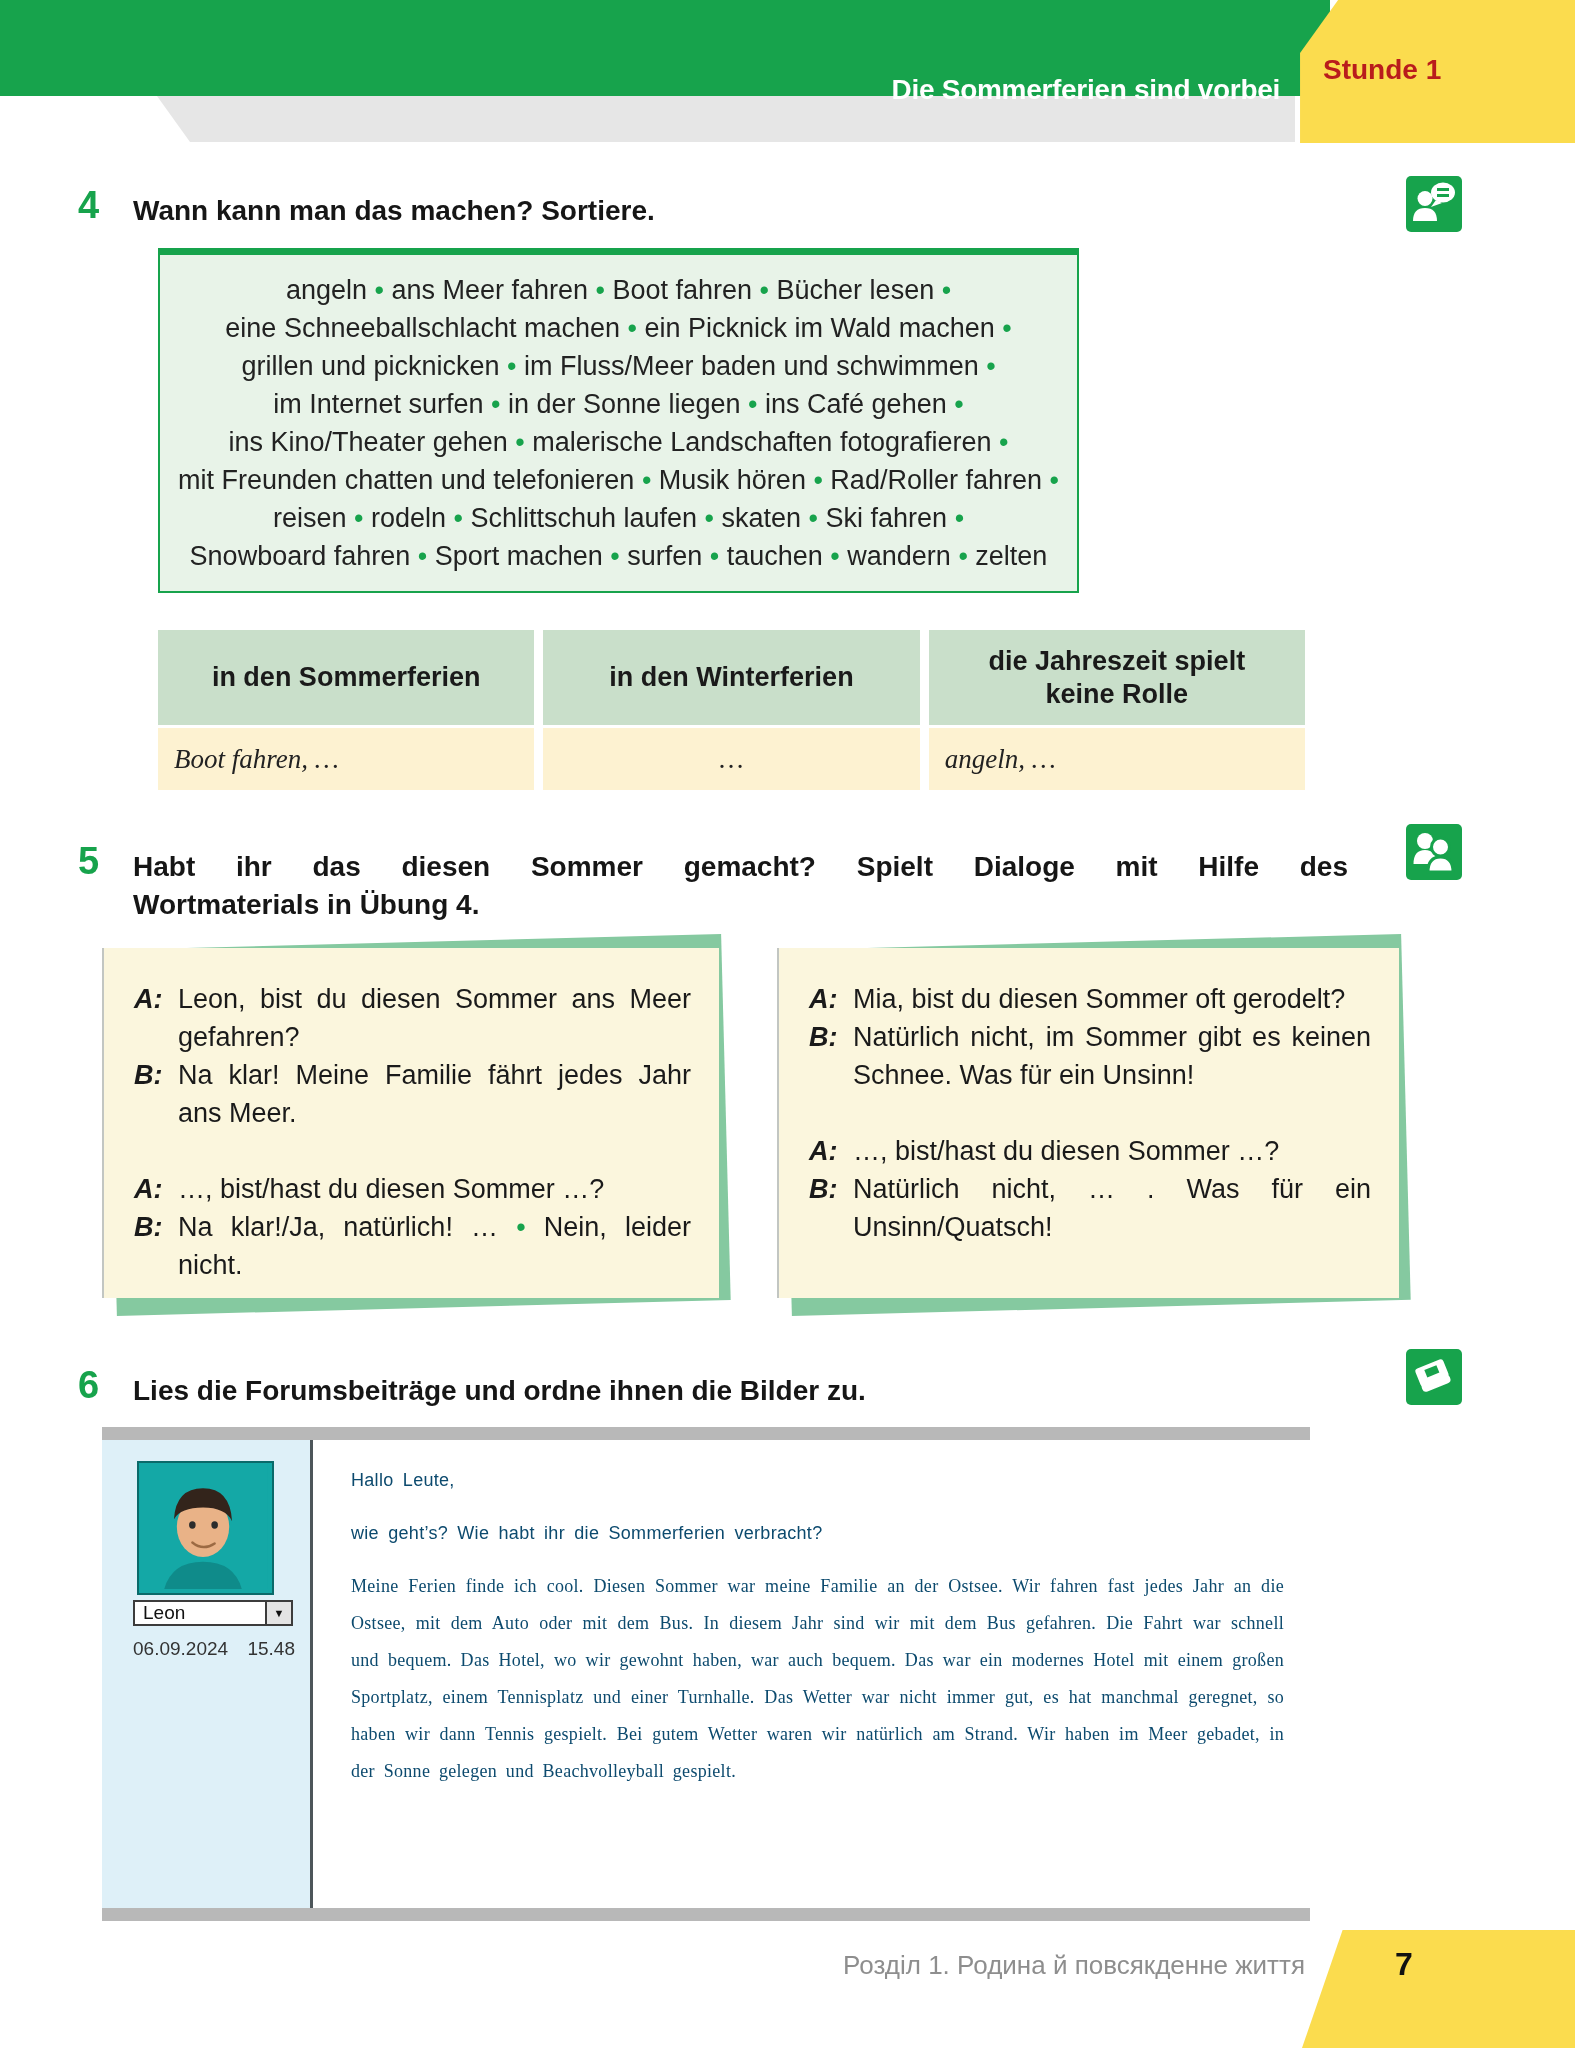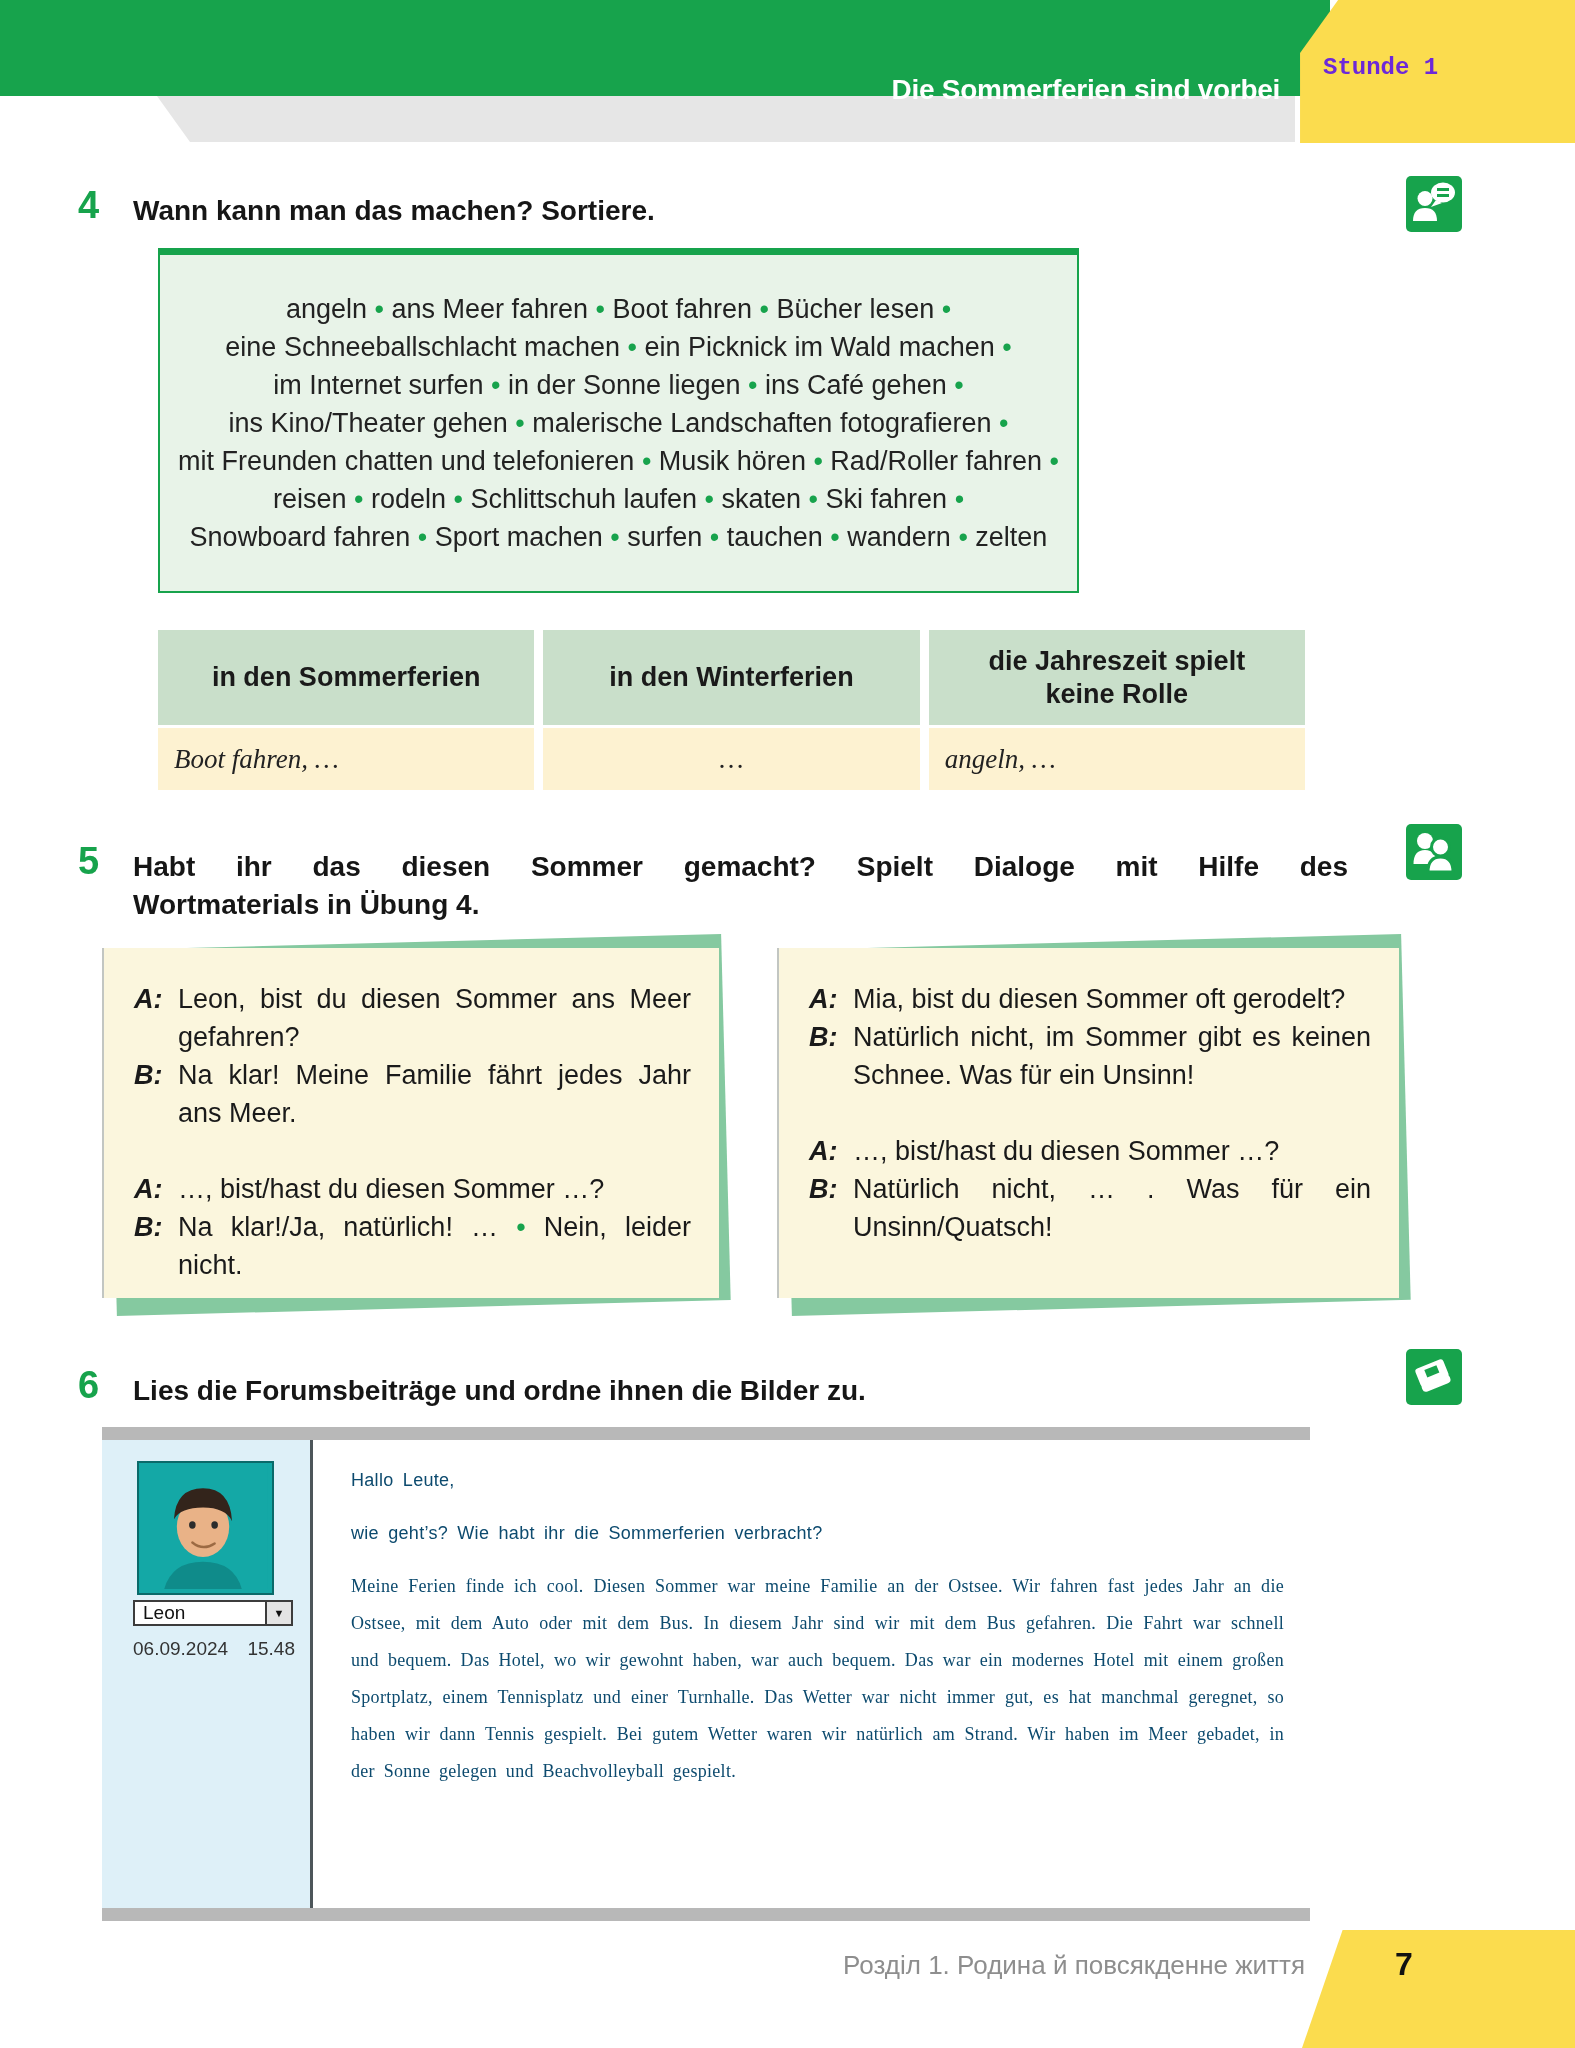"Stunde 1" .lesson-label { color: #6d28d9 -> #b91c1c; font-family: Liberation Mono, monospace -> none; font-size: 24px -> 28px }
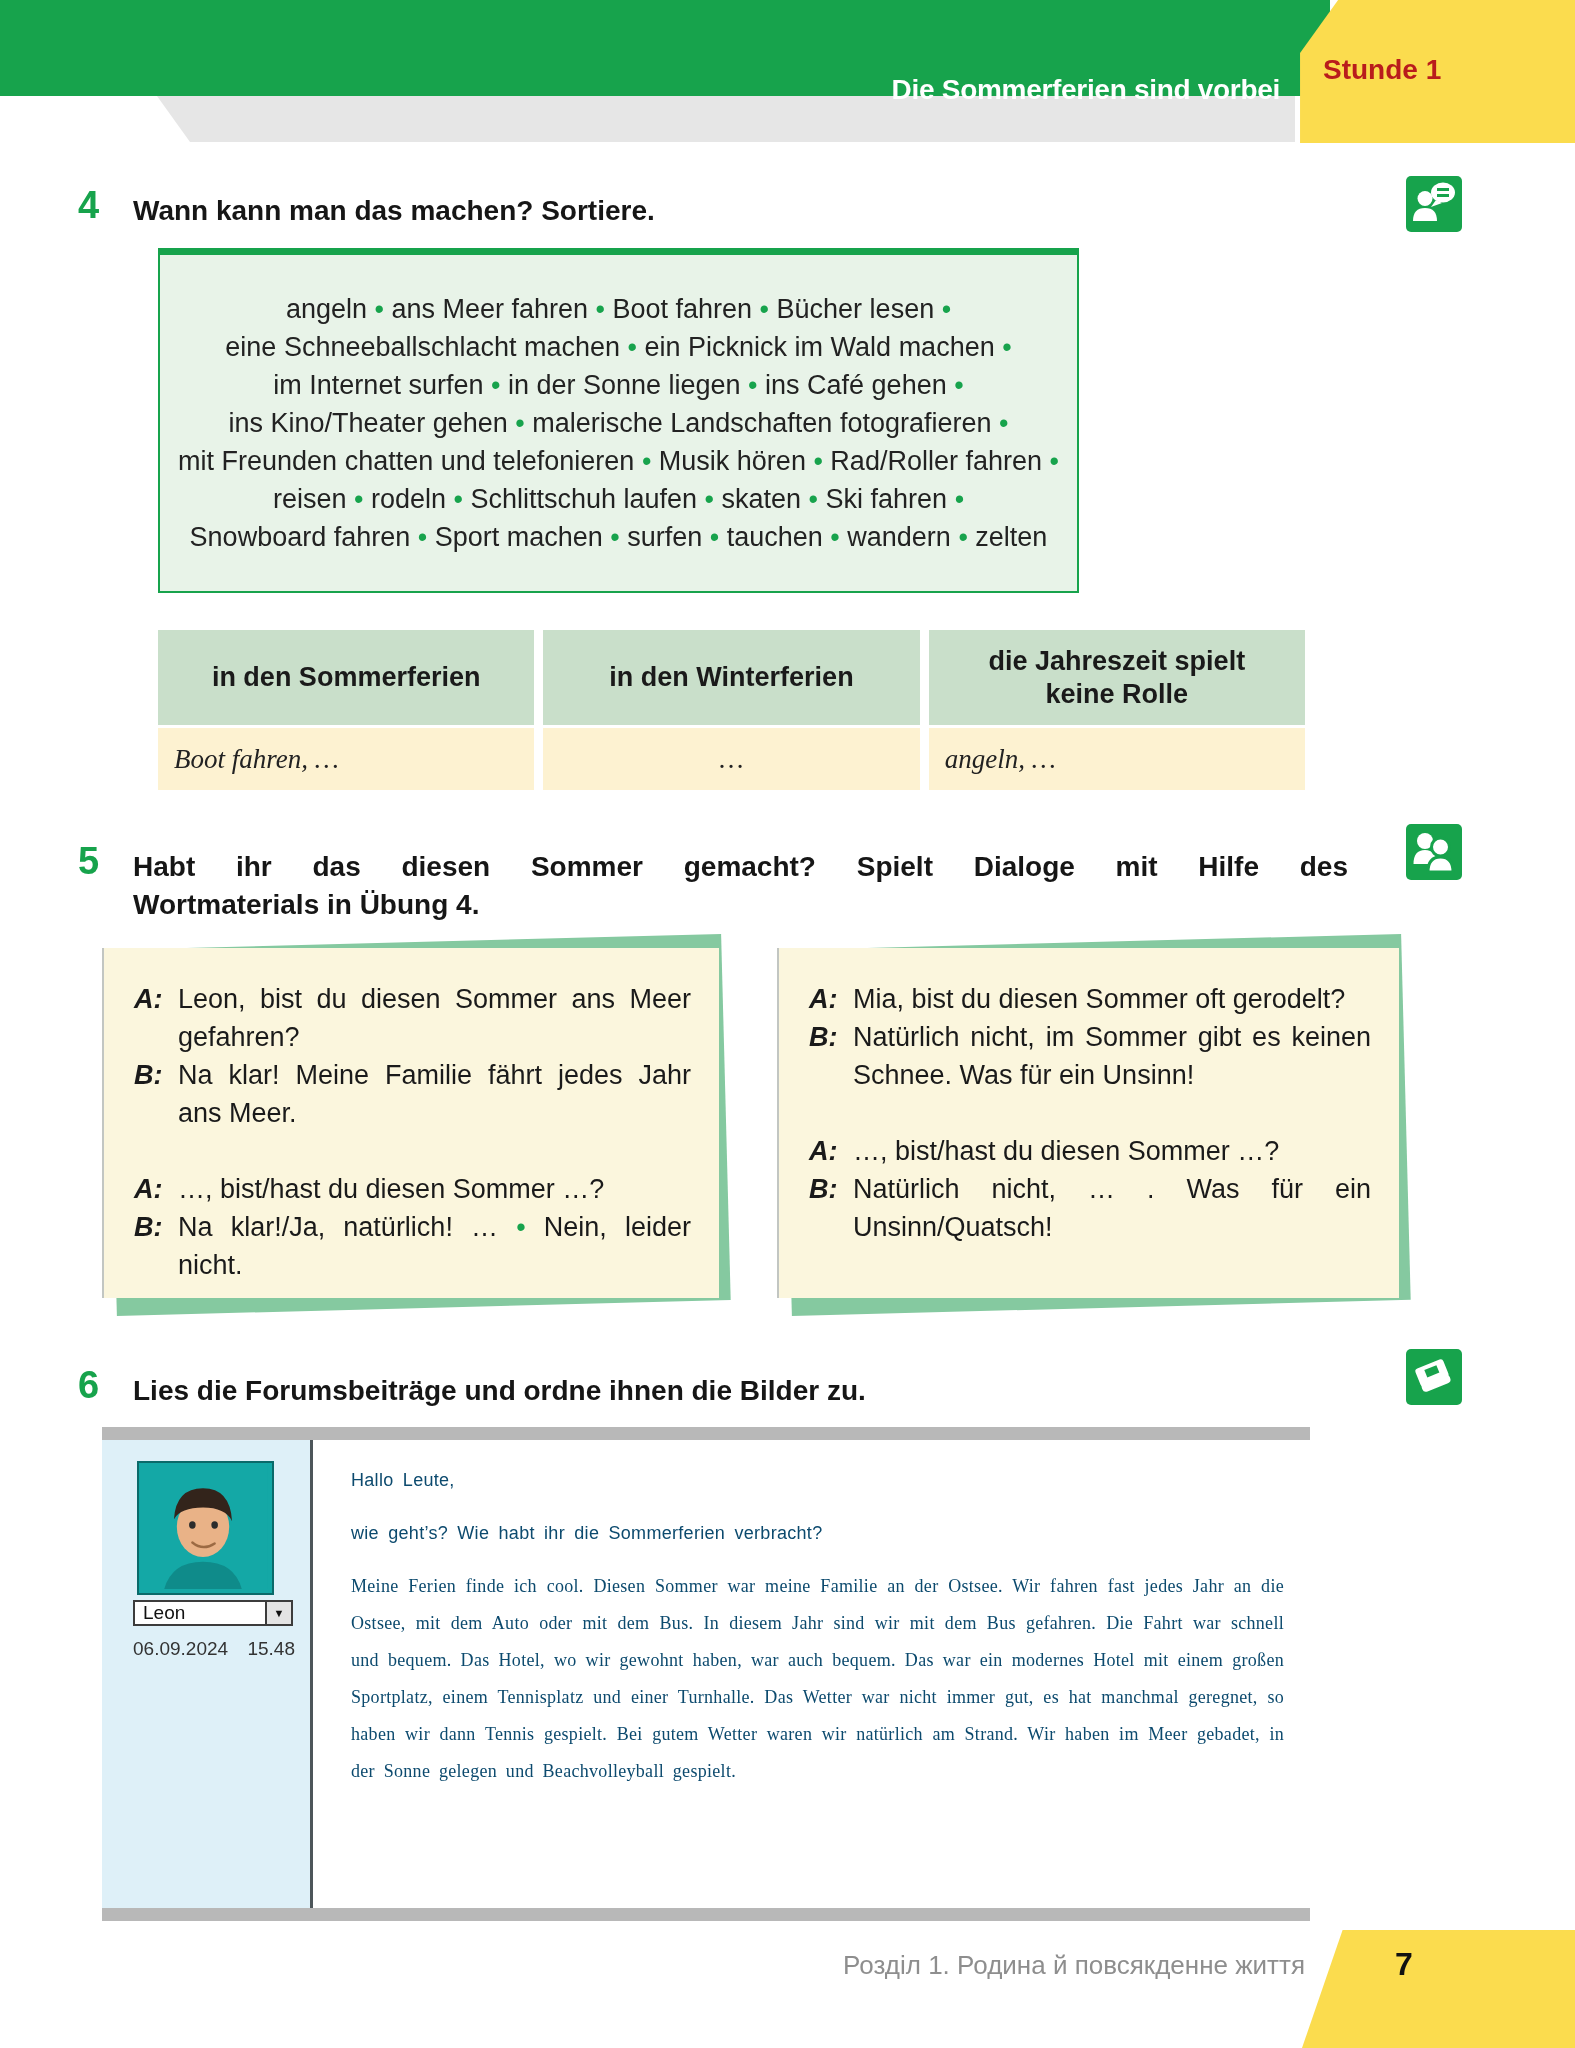"grillen und picknicken • im" div.wline { html: none -> <div>grillen und picknicken <span>•</span> im Fluss/Meer baden und schwimmen <span>•</span></div> }
